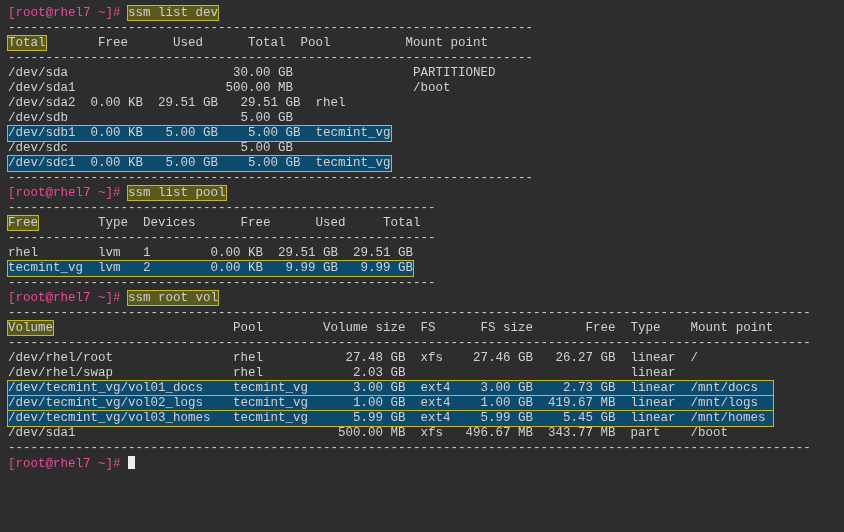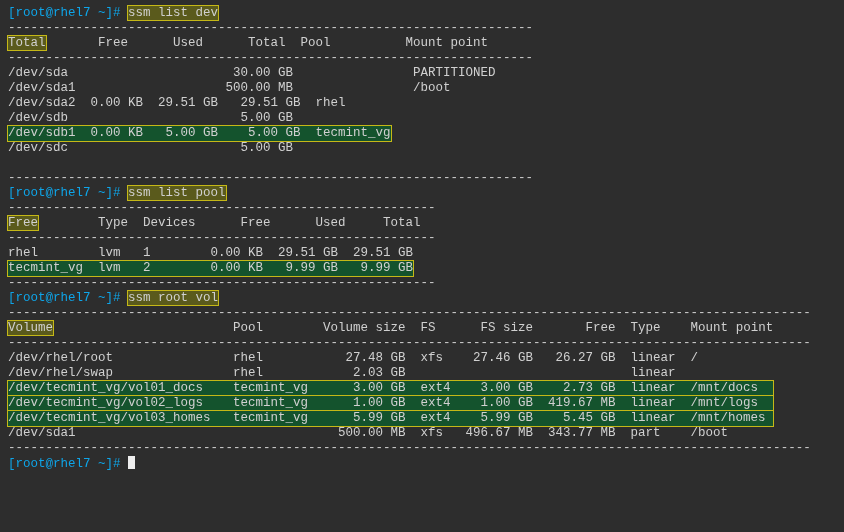"[root@rhel7 ~]#" .prompt-white { color: #0ea5e9 -> #ec4899 }
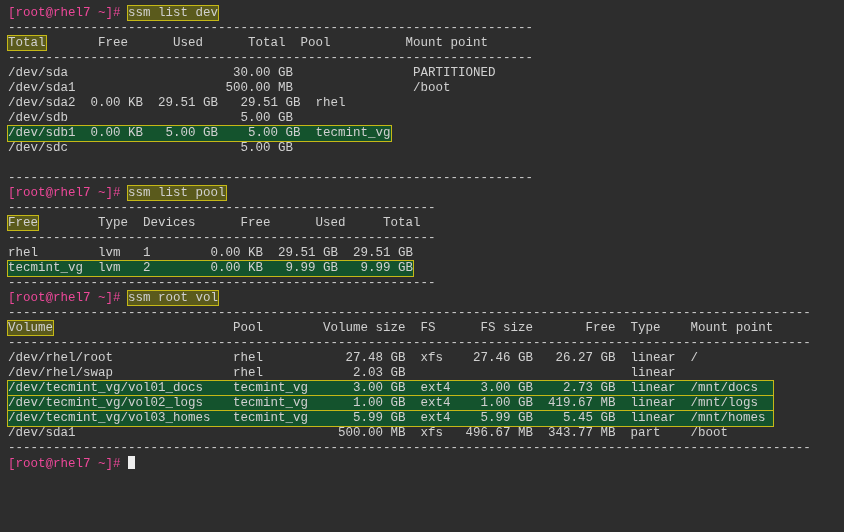"/dev/sdb1 0.00 KB 5.00 GB" .hl-row { background: #14532d -> #0c4a6e }
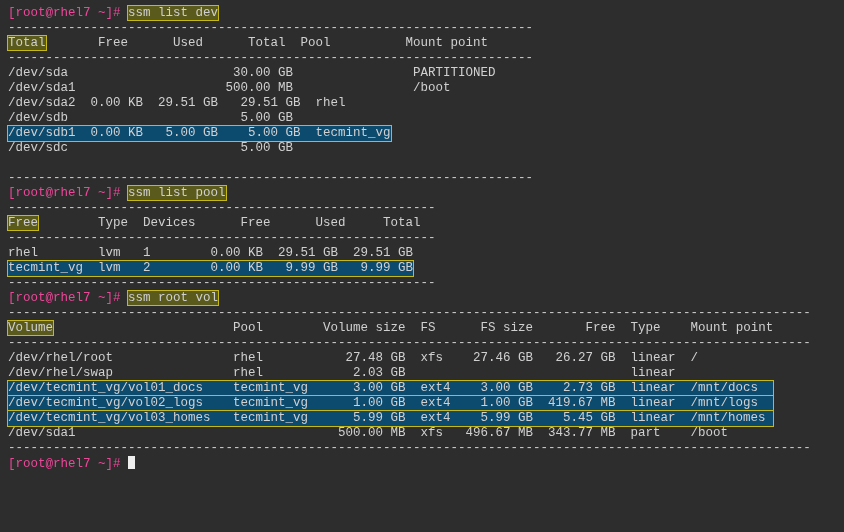"/dev/sdc1 0.00 KB 5.00 GB" span.hl-row { html: none -> <span>/dev/sdc1 0.00 KB 5.00 GB 5.00 GB tecmint_vg</span> }
